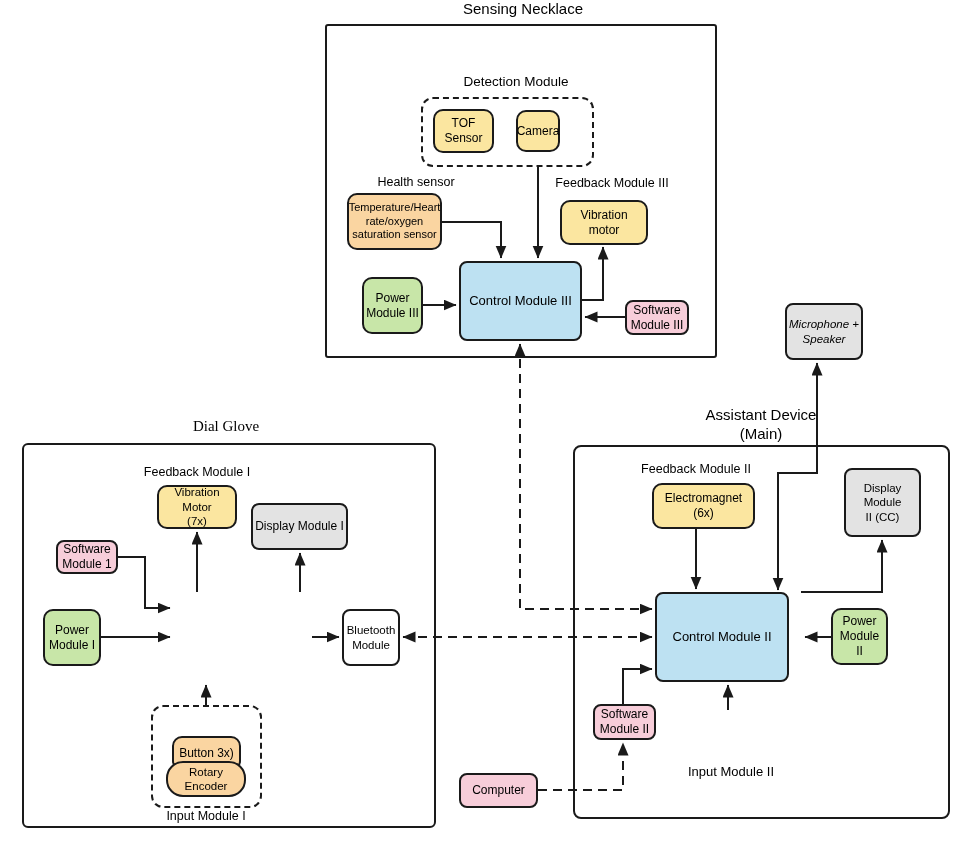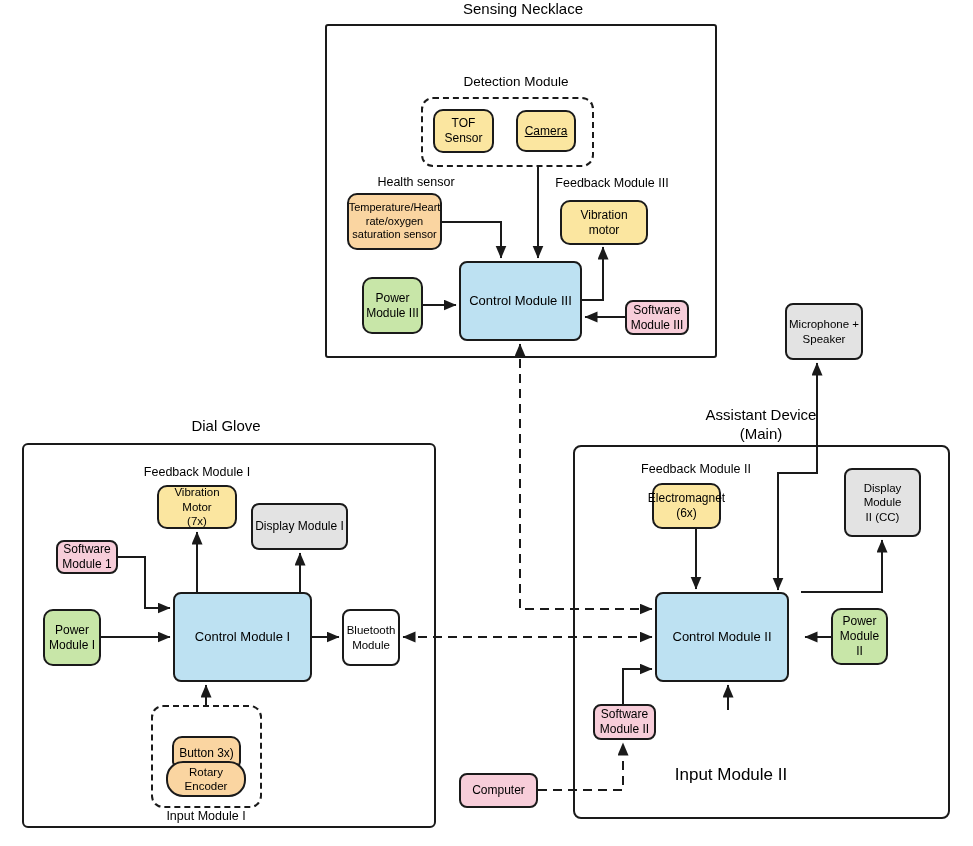"Camera" div.node { text-decoration: underline -> none; width: 60px -> 44px }
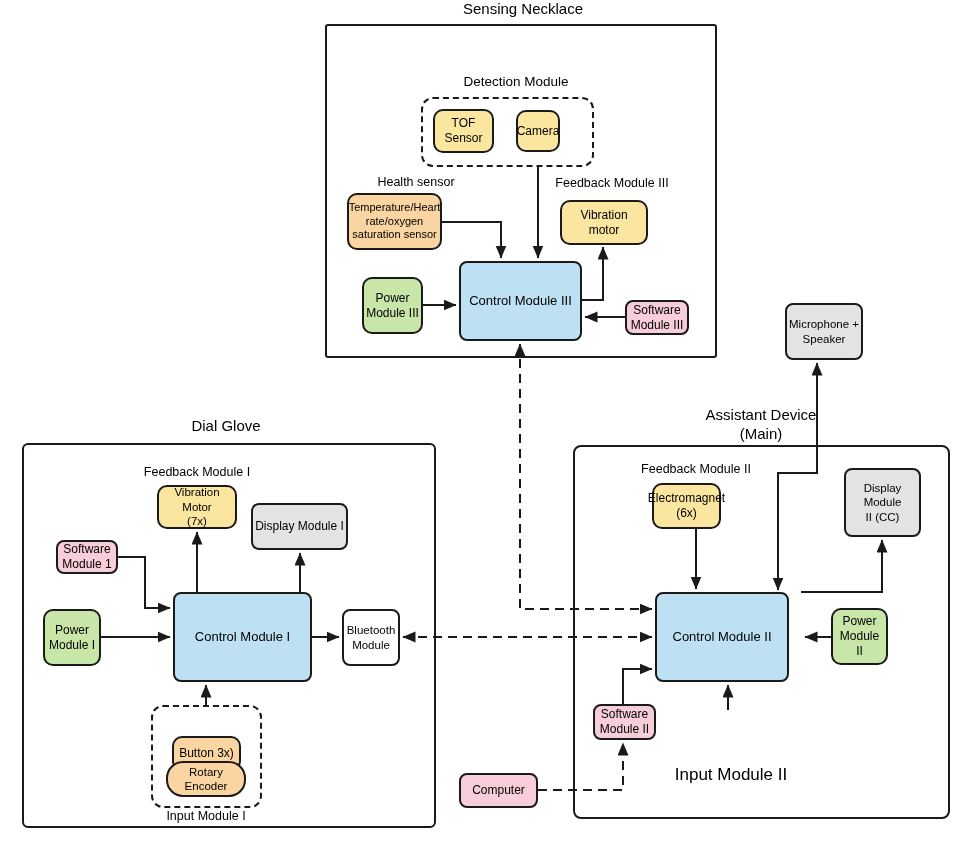"Microphone +" div.node { font-style: none -> italic }
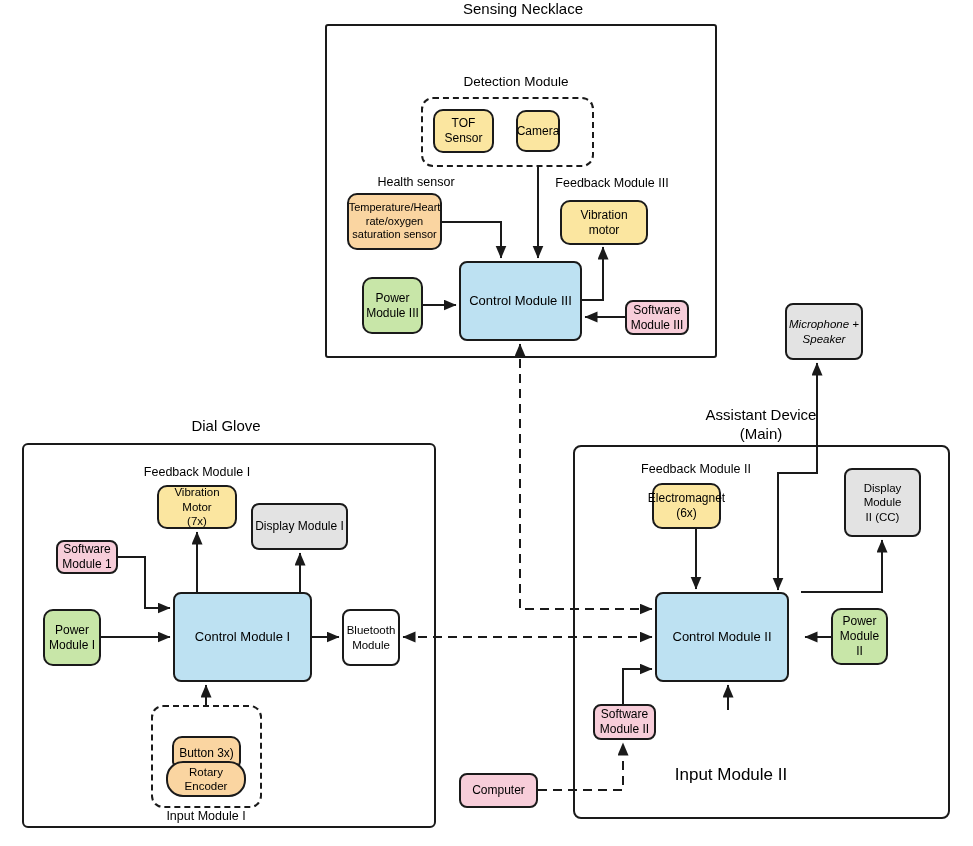"Dial Glove" div.flabel { font-family: none -> Liberation Serif, serif }
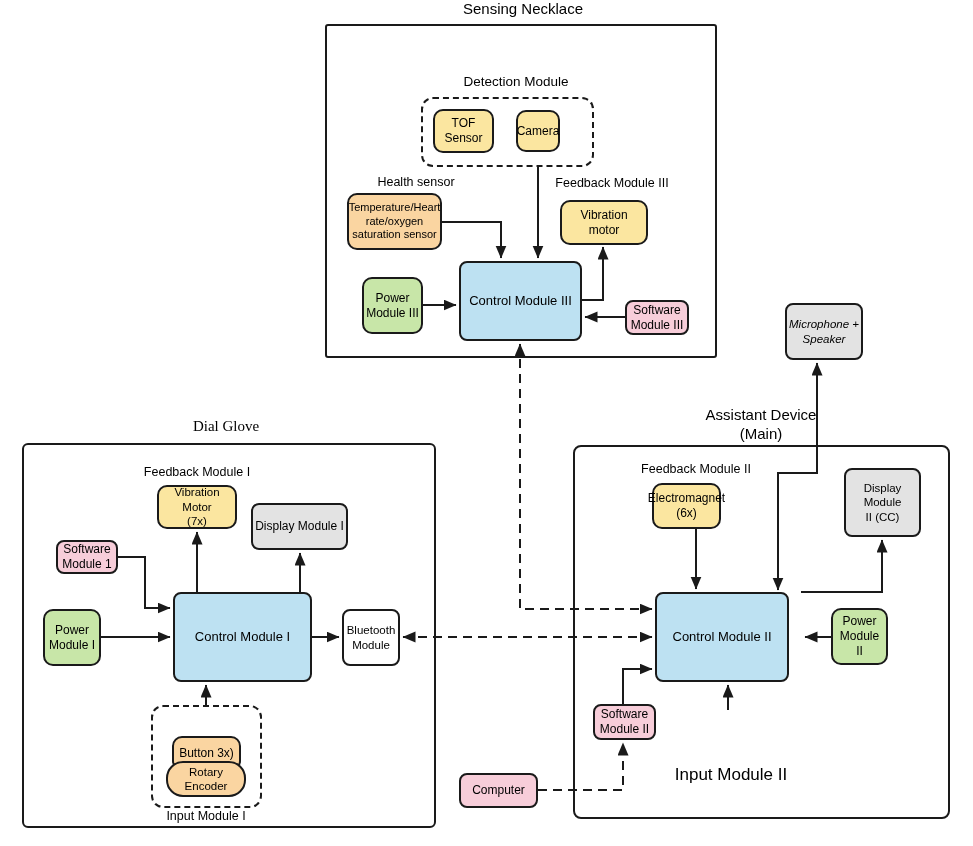"Electromagnet" div.node { width: 69px -> 103px }
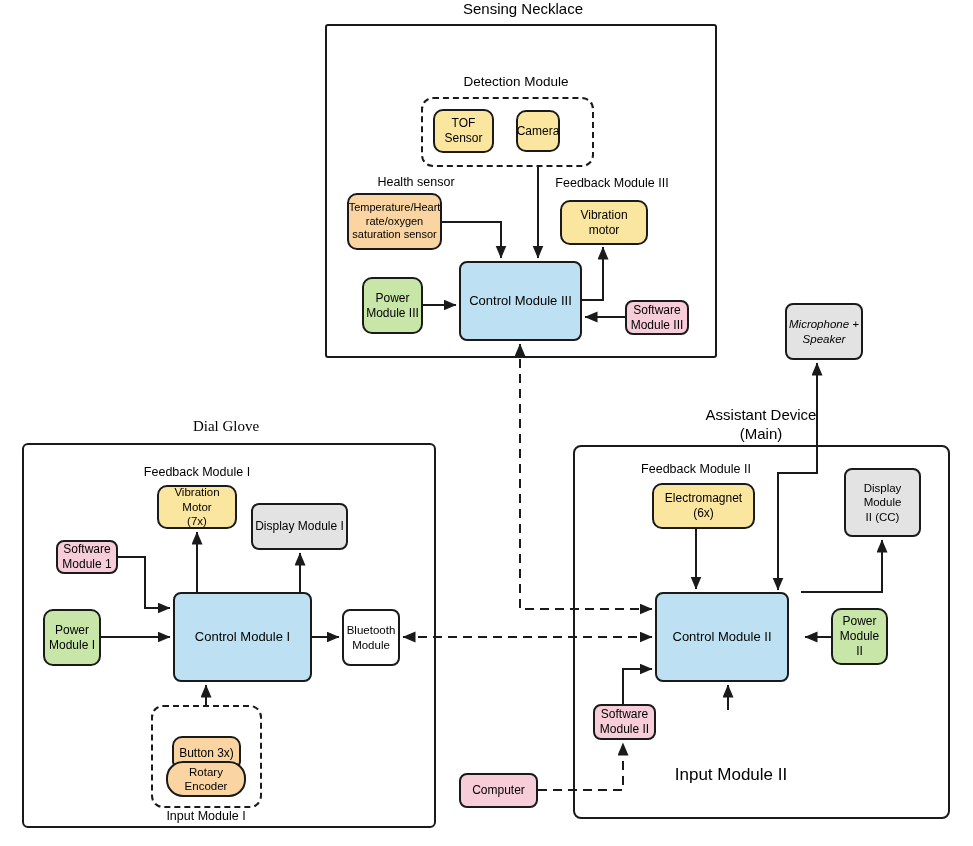"Control Module I" div.node { html: <div> <span>Control Module I</span> </div> -> none }
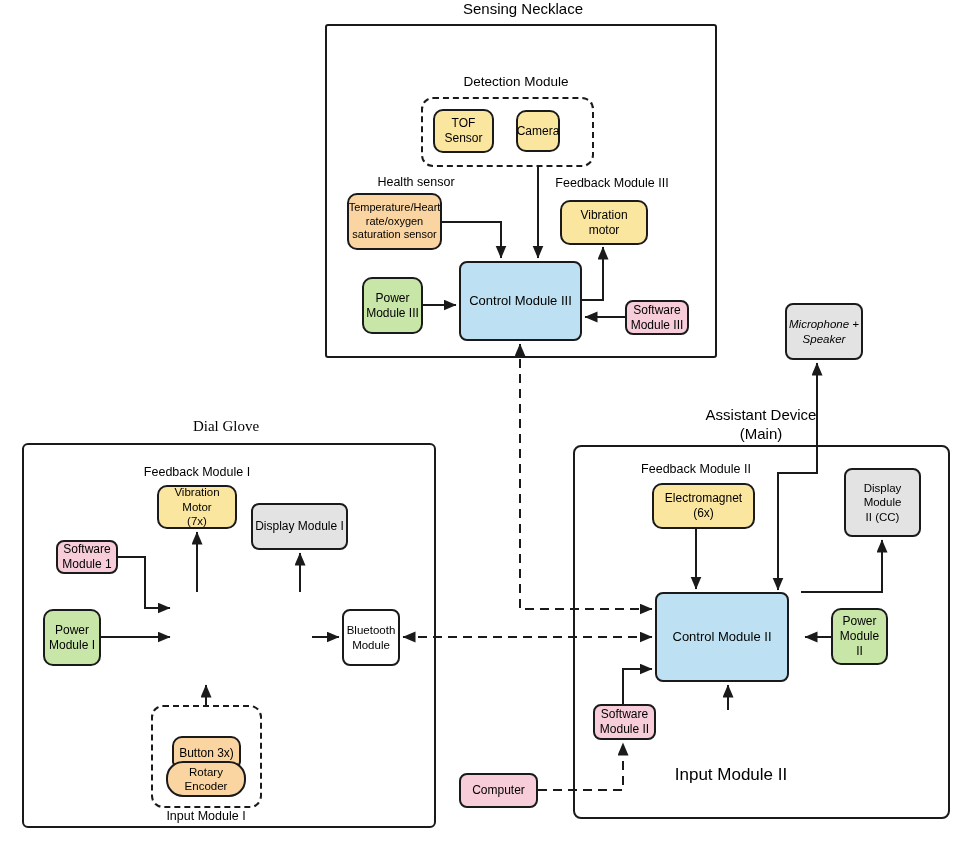"Input Module II" div.flabel { font-size: 17px -> 13px }
